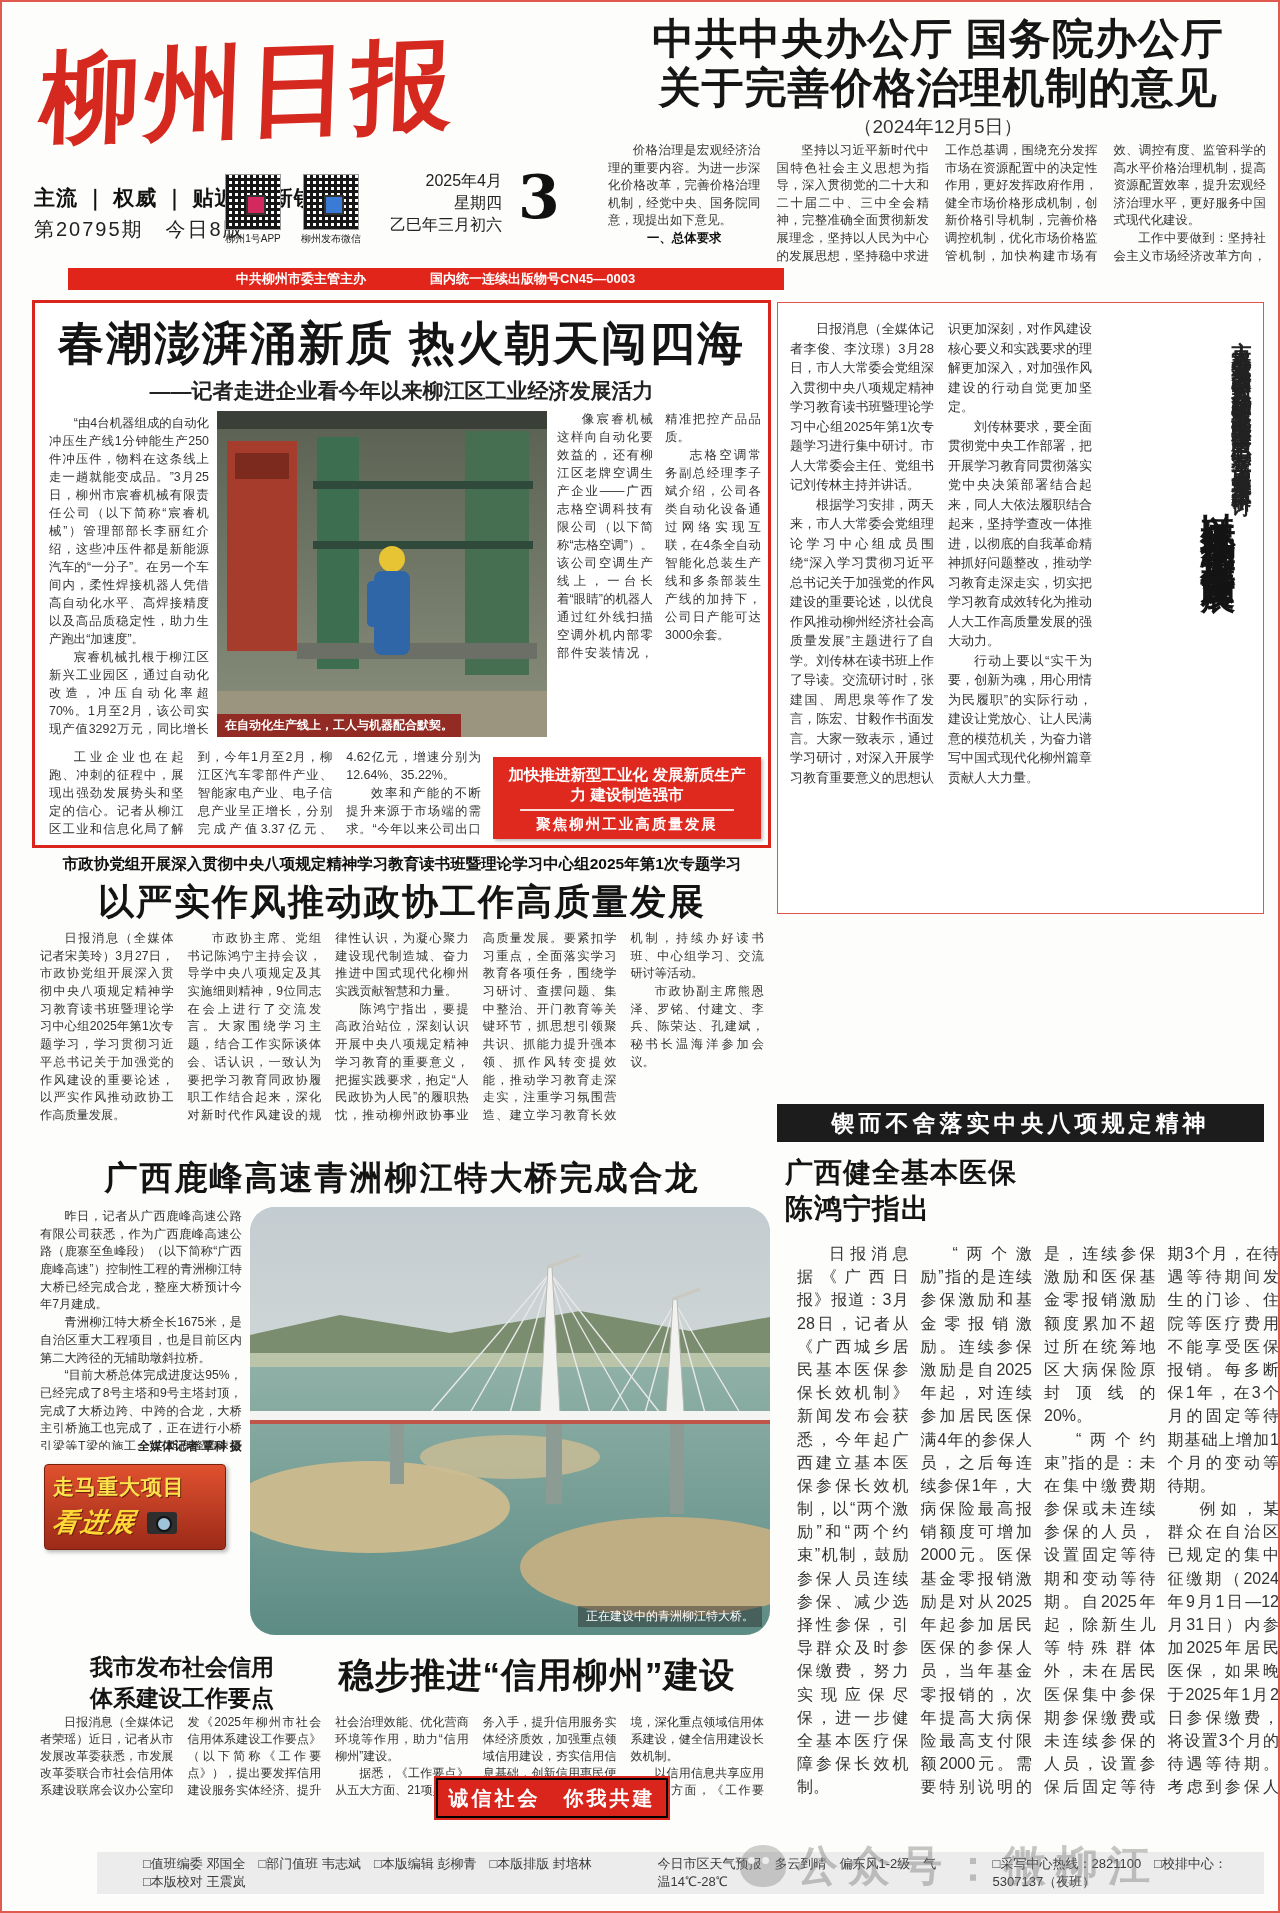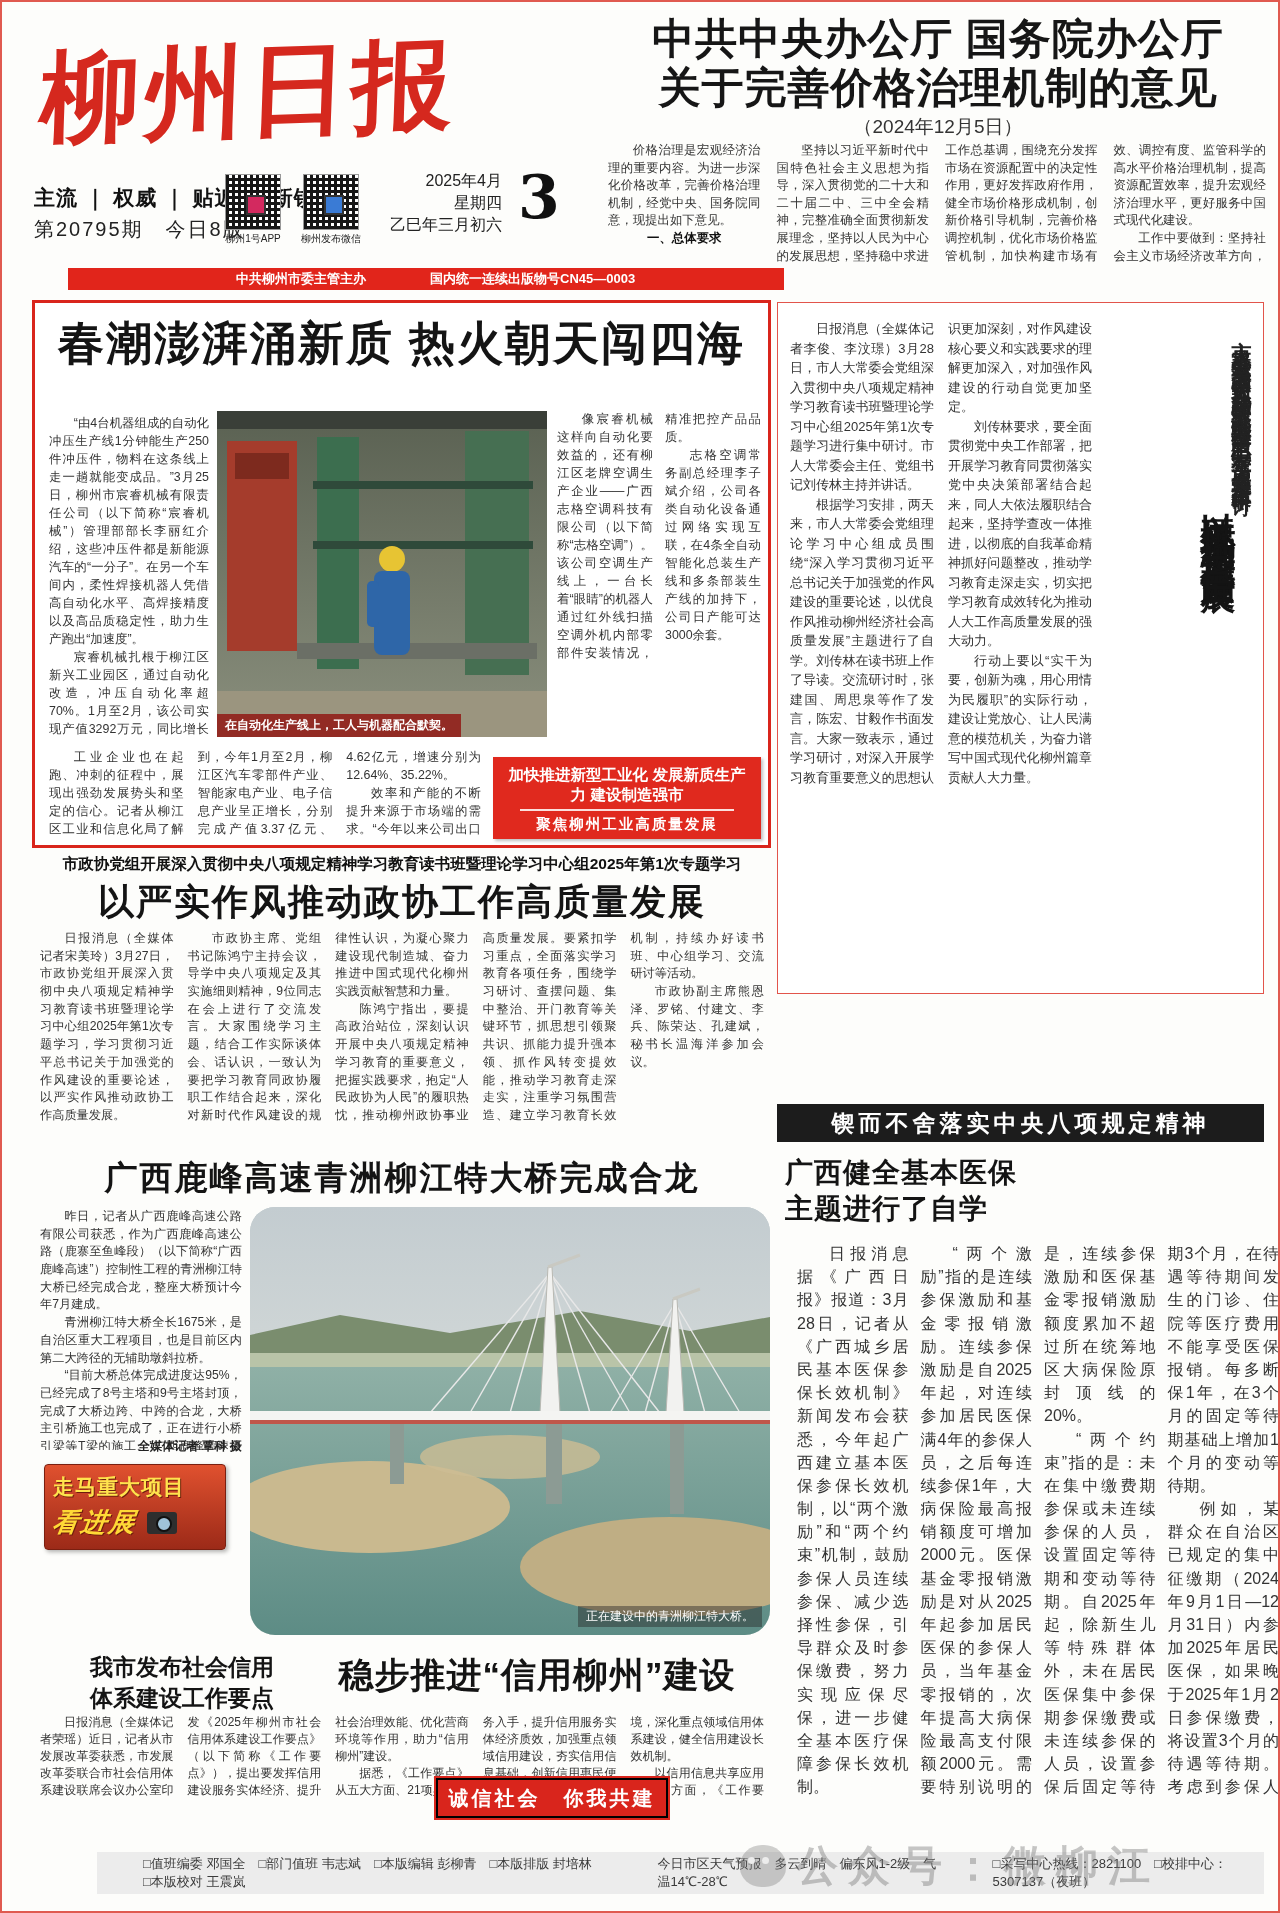"日报消息（全媒体记者李俊、李汶璟）3月28日，市人大常委会党组深入贯彻中央八项规" .npc-article { height: 692px -> 612px }
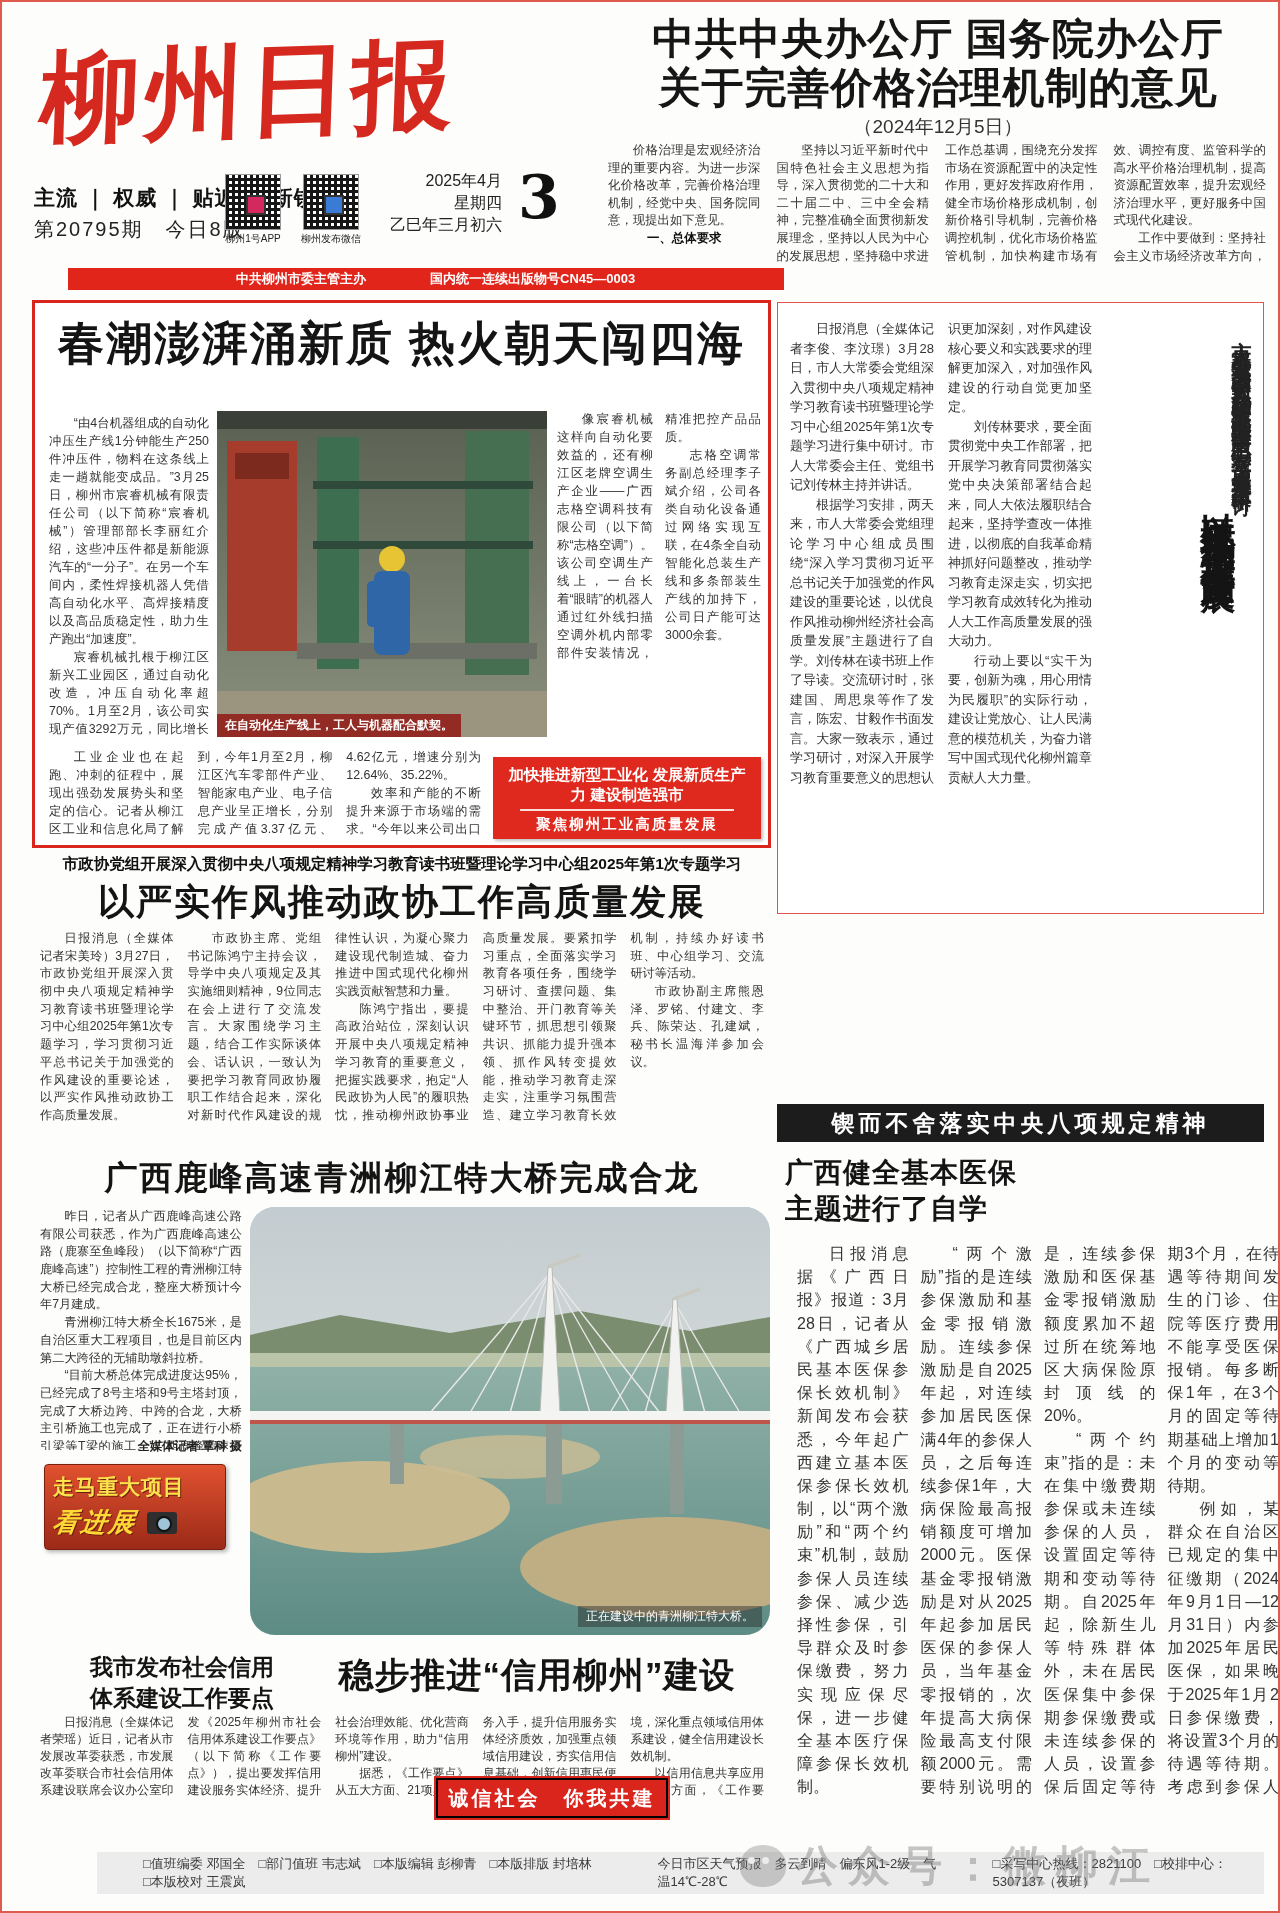"——记者走进企业看今年以来柳江区工业经济发展活力" div.main-subhead { html: none -> <div>——记者走进企业看今年以来柳江区工业经济发展活力</div> }
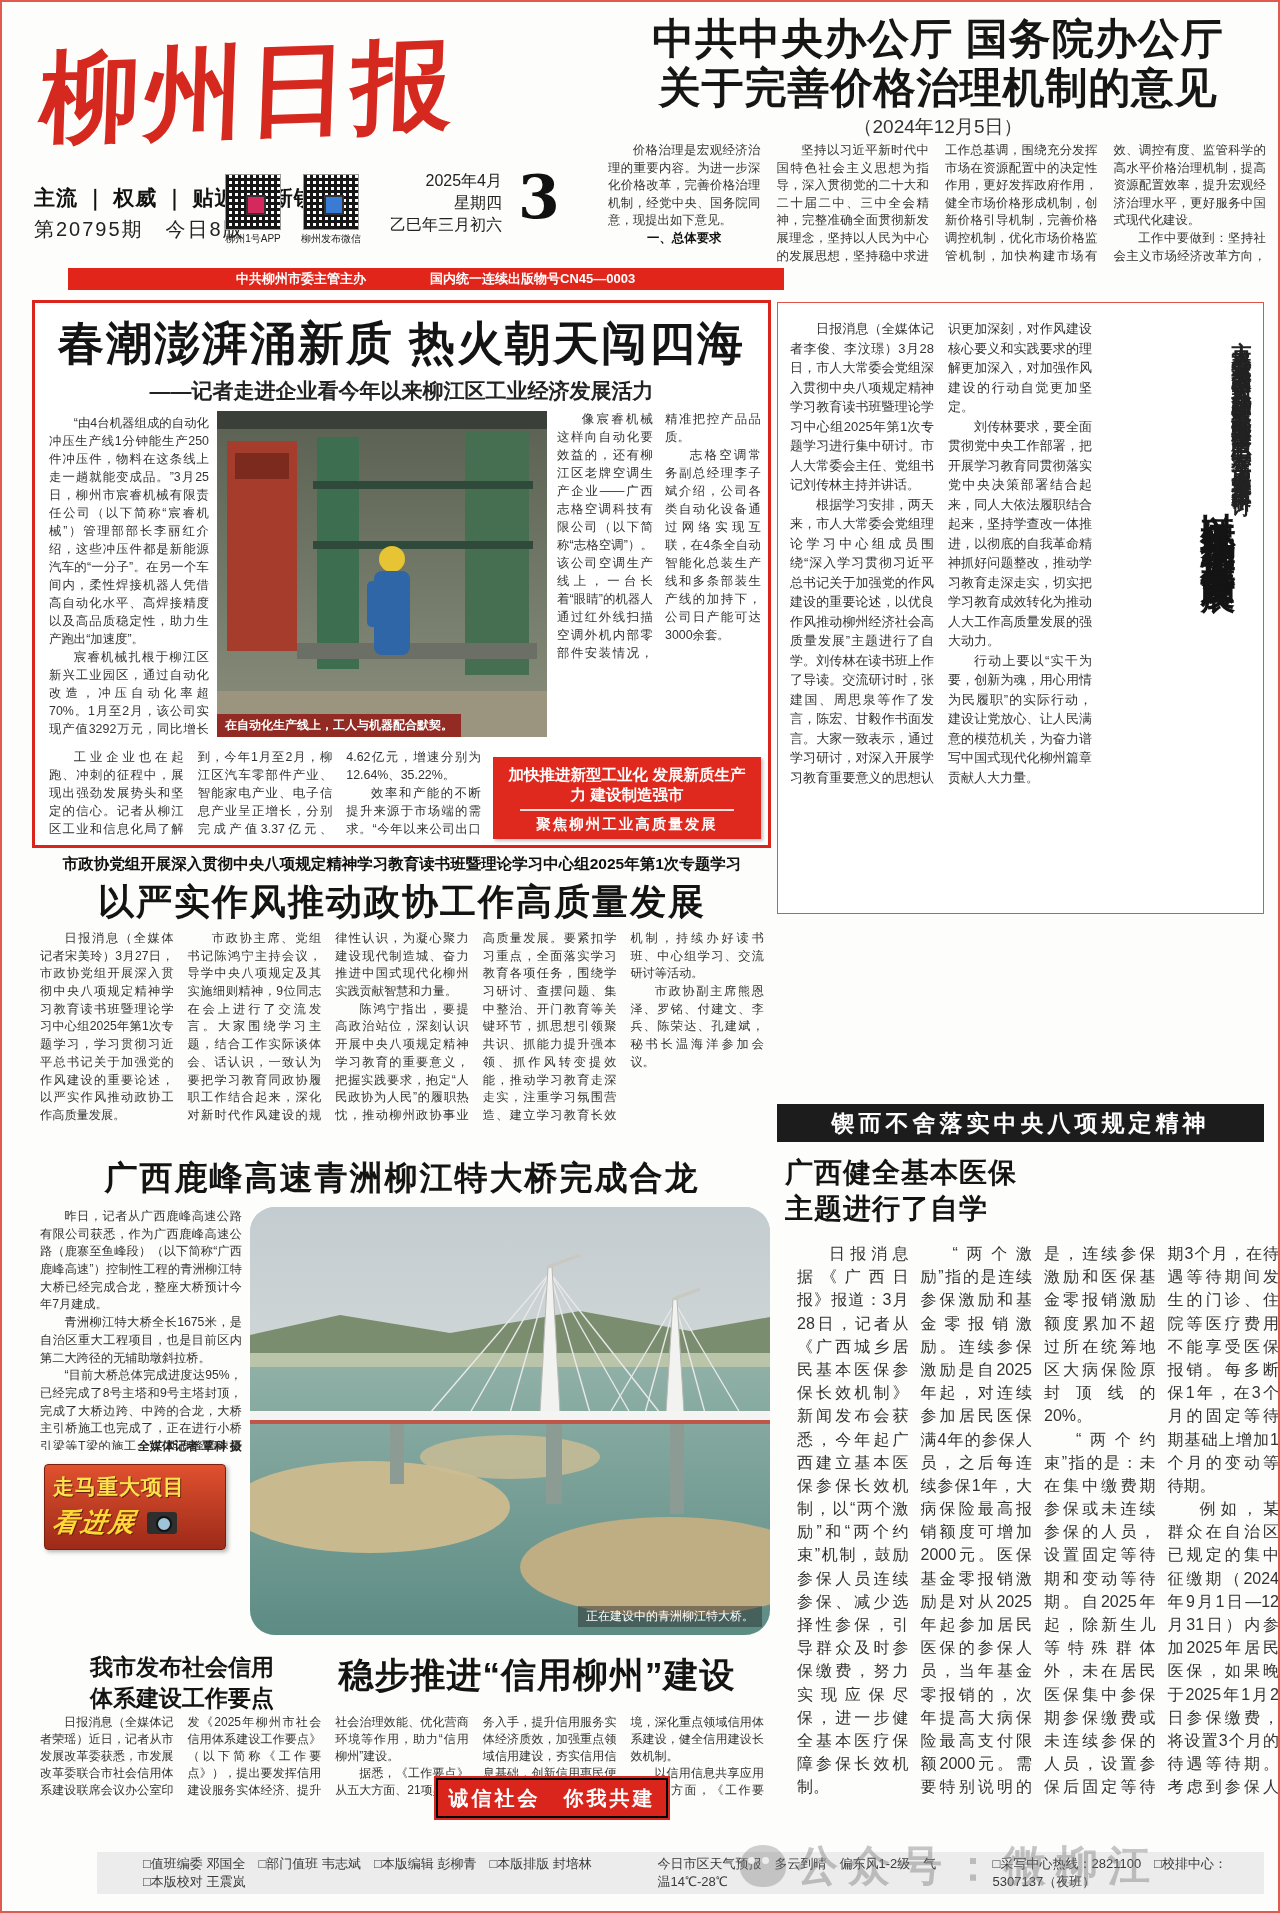"主题进行了自学" div { text: 主题进行了自学 -> 陈鸿宁指出 }
